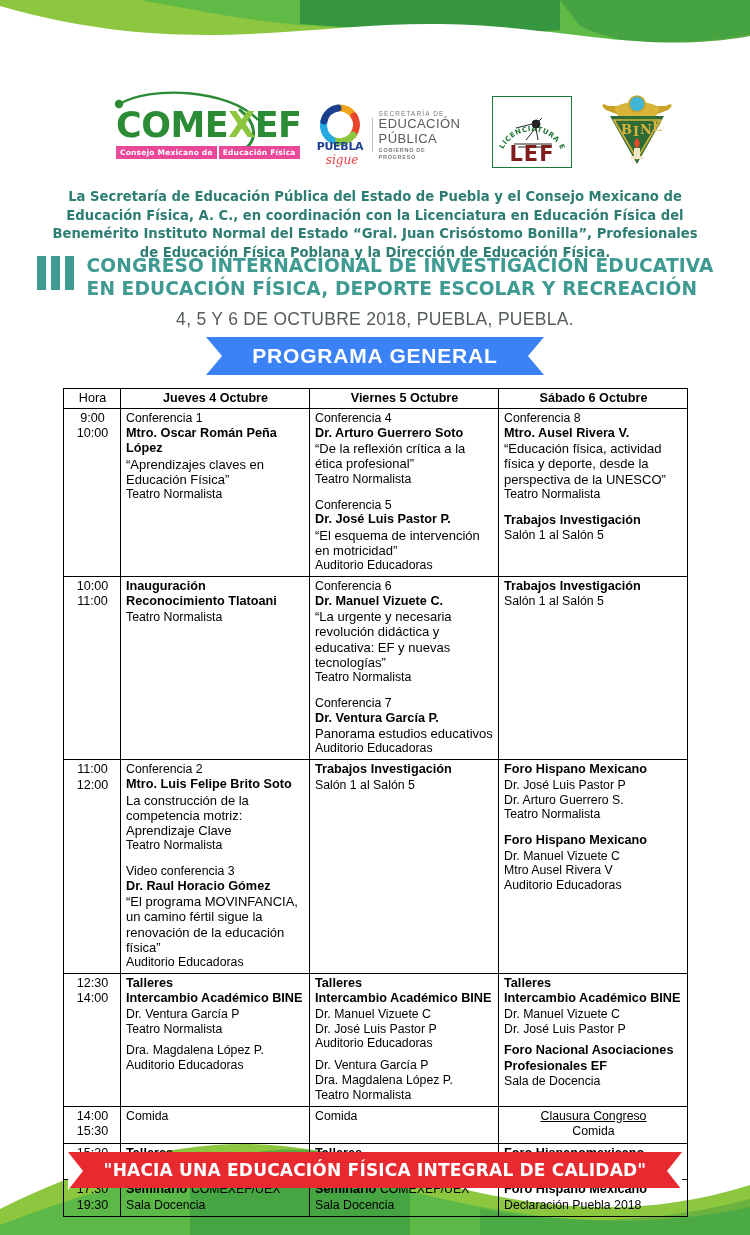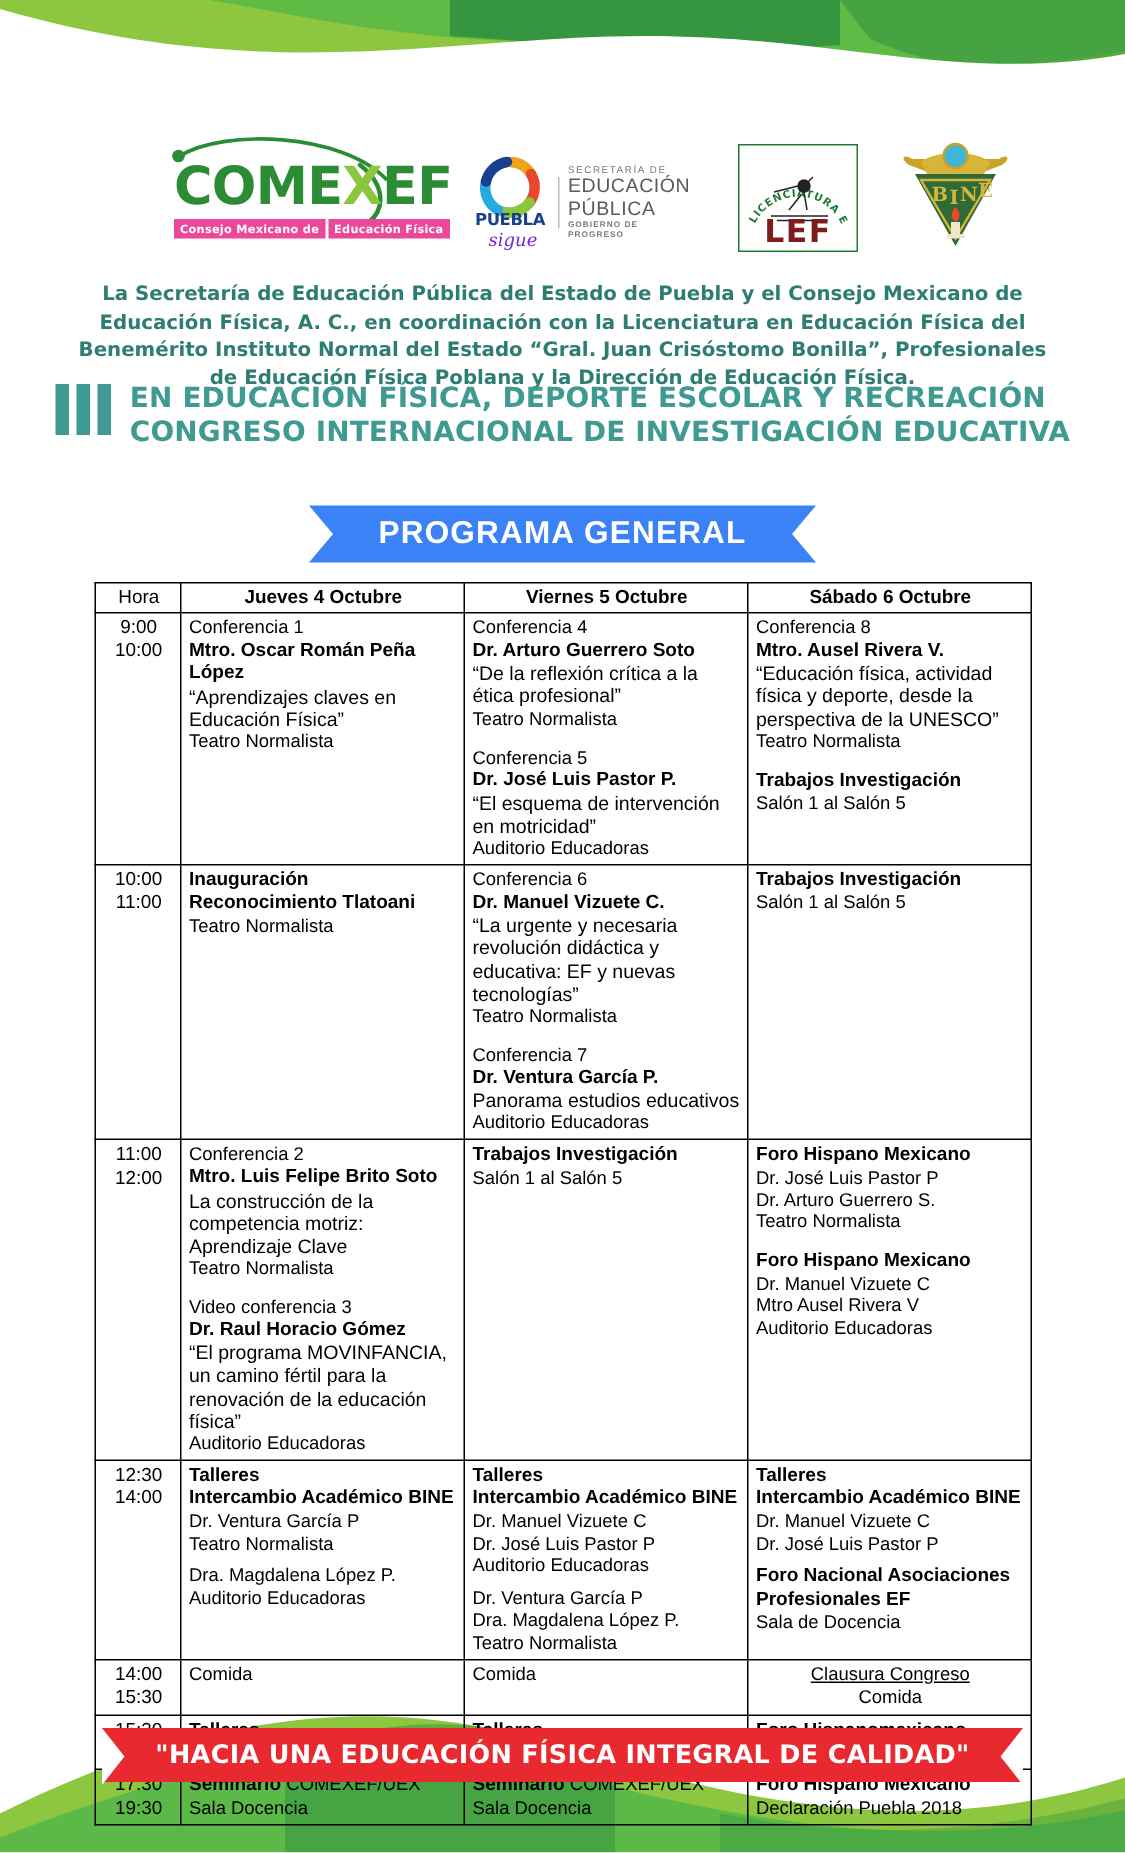"sigue" .puebla-sigue { color: #6d28d9 -> #ef4444 }
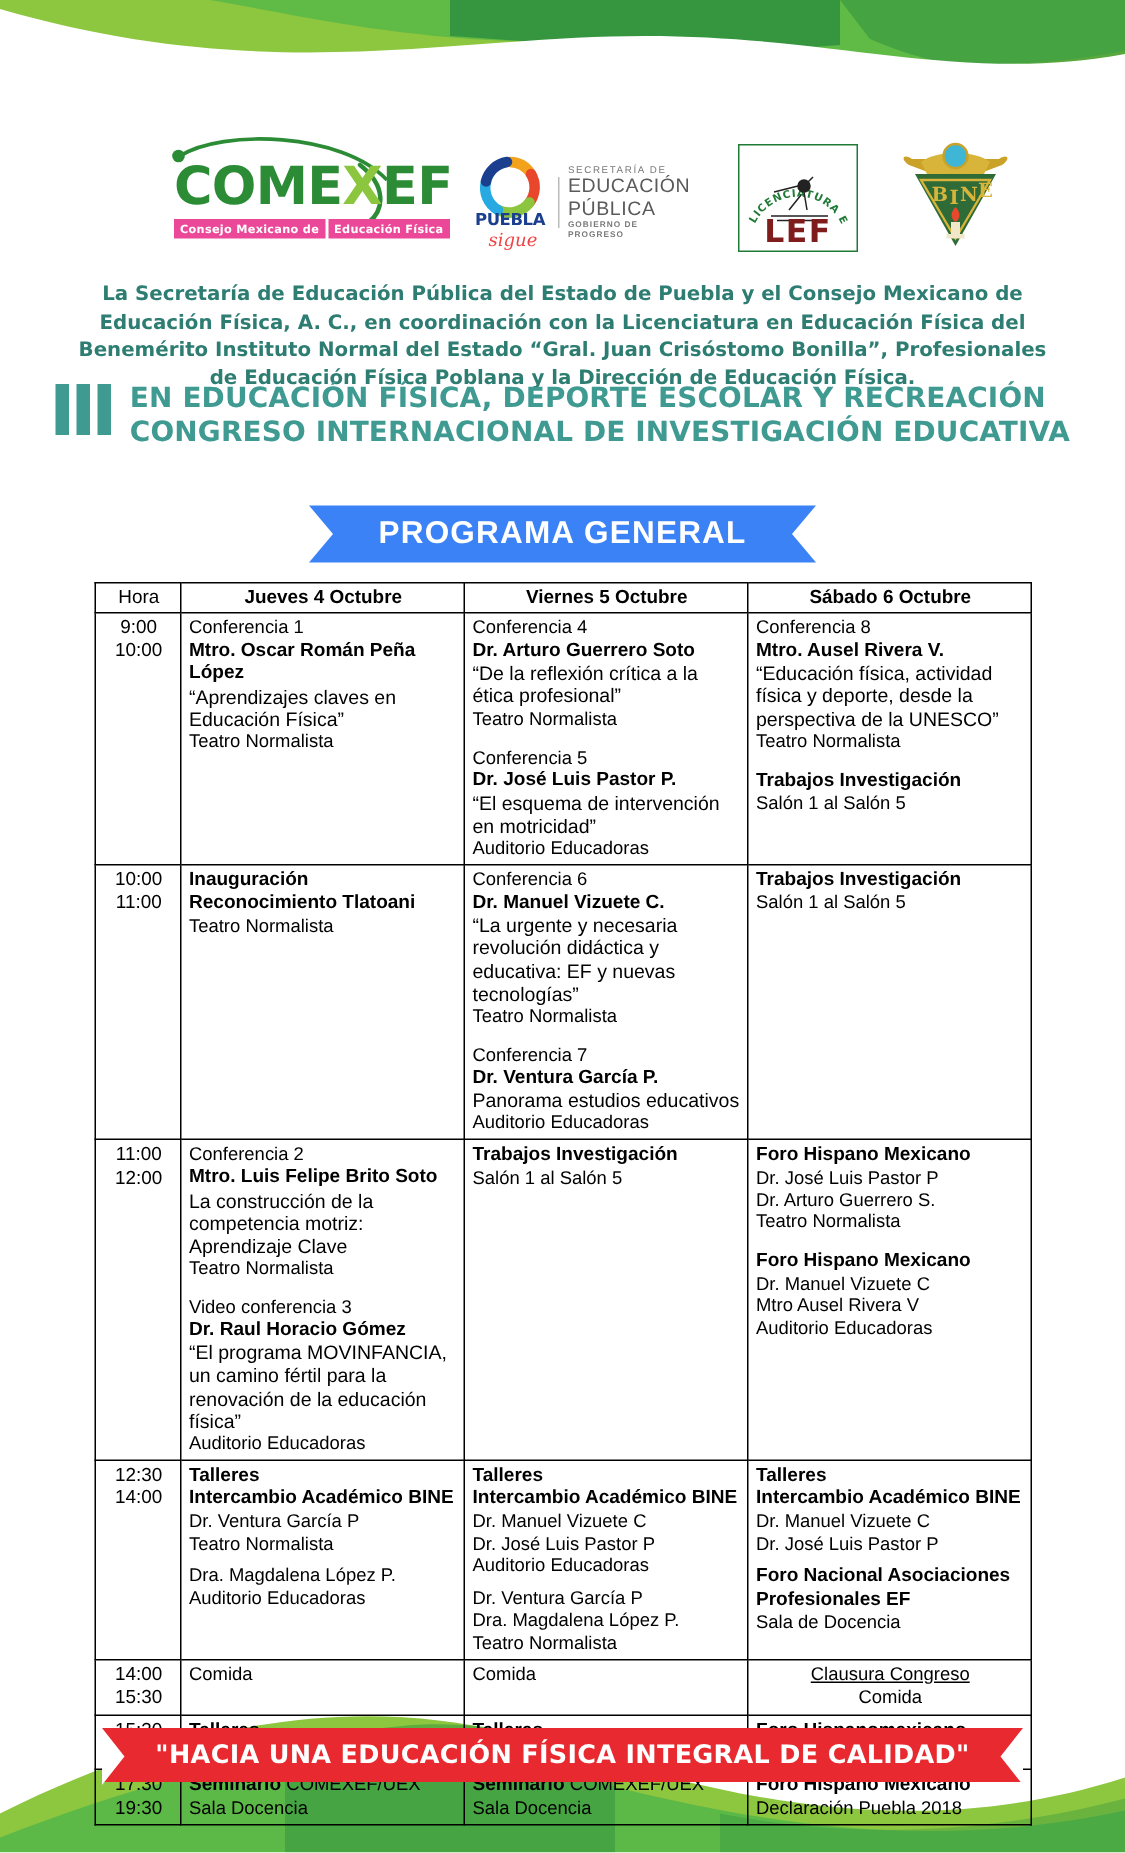"EN EDUCACIÓN FÍSICA, DEPORTE ESCOLAR" div { order: before "CONGRESO INTERNACIONAL DE INVESTIGACIÓN" -> after "CONGRESO INTERNACIONAL DE INVESTIGACIÓN" }
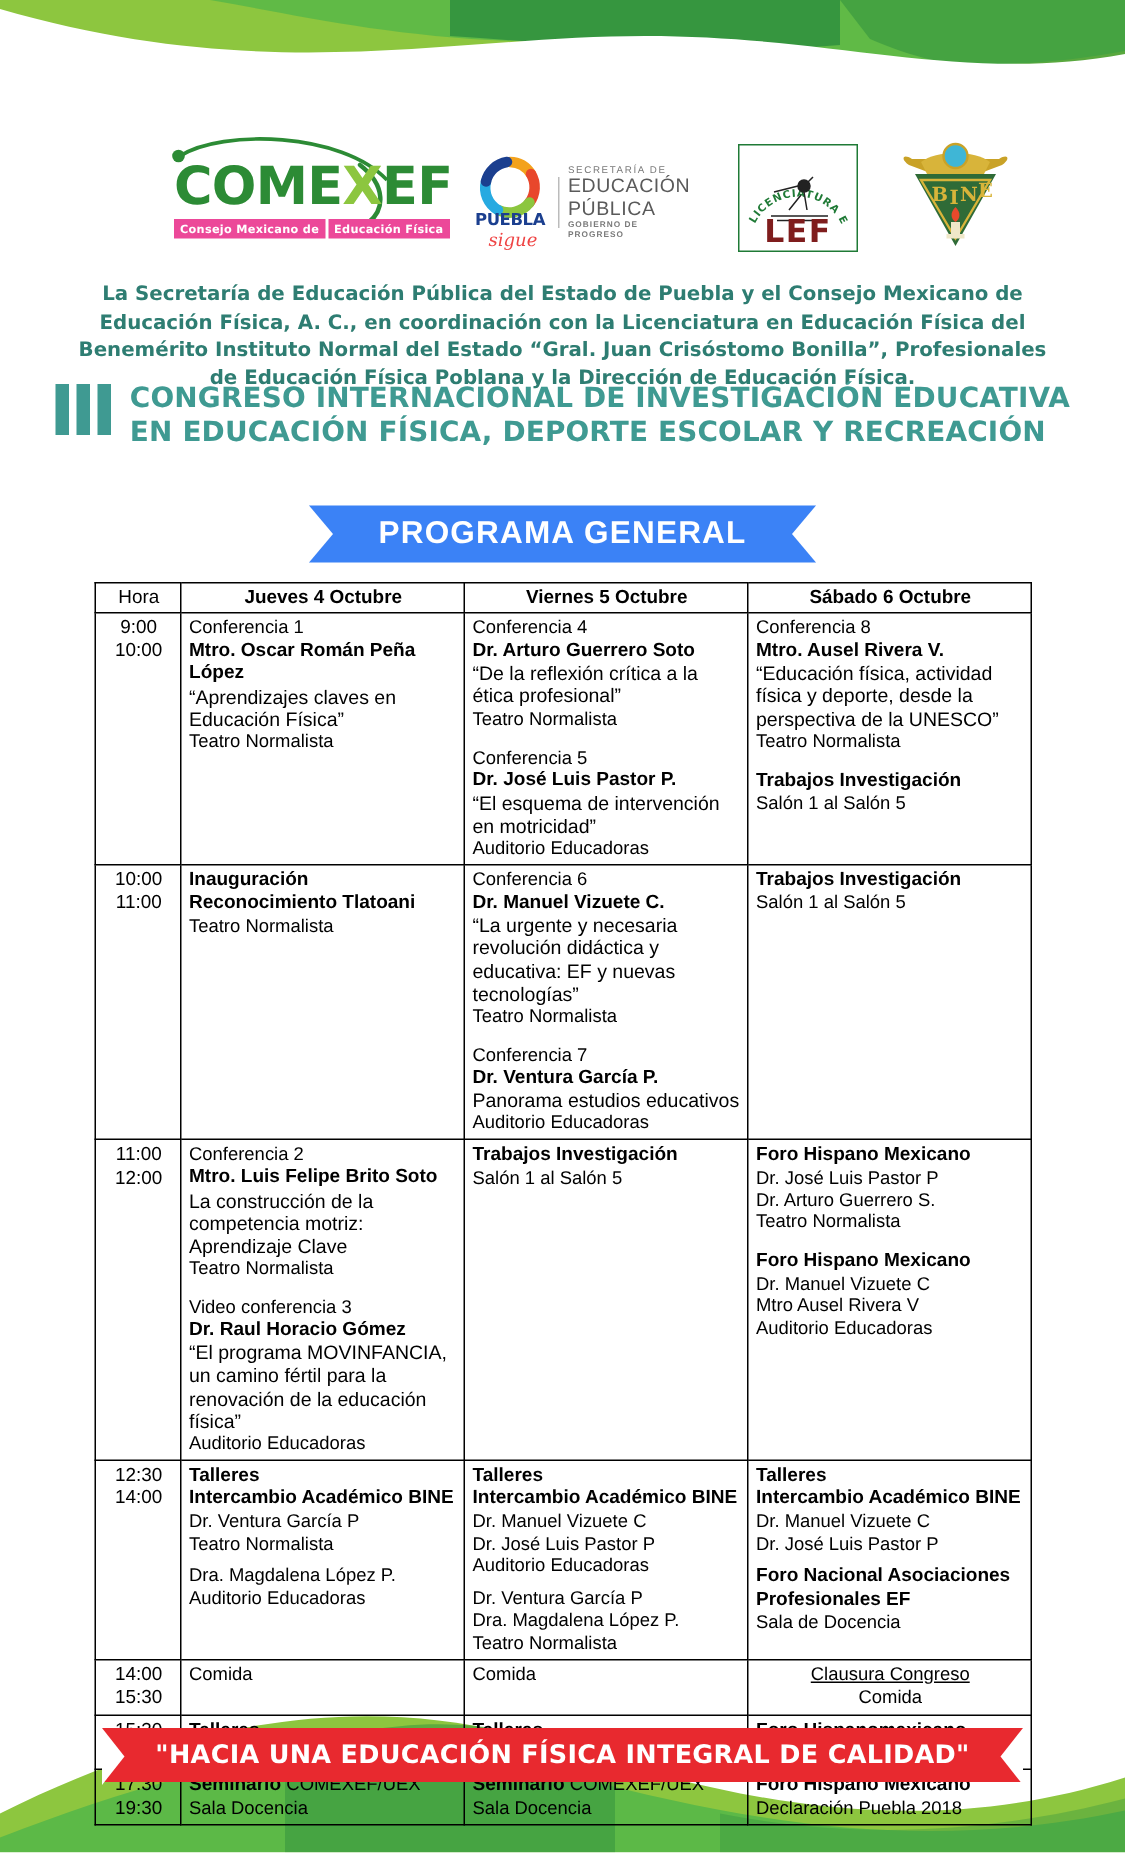"4, 5 Y 6 DE" div.date-line { html: none -> <div>4, 5 Y 6 DE OCTUBRE 2018, PUEBLA, PUEBLA.</div> }
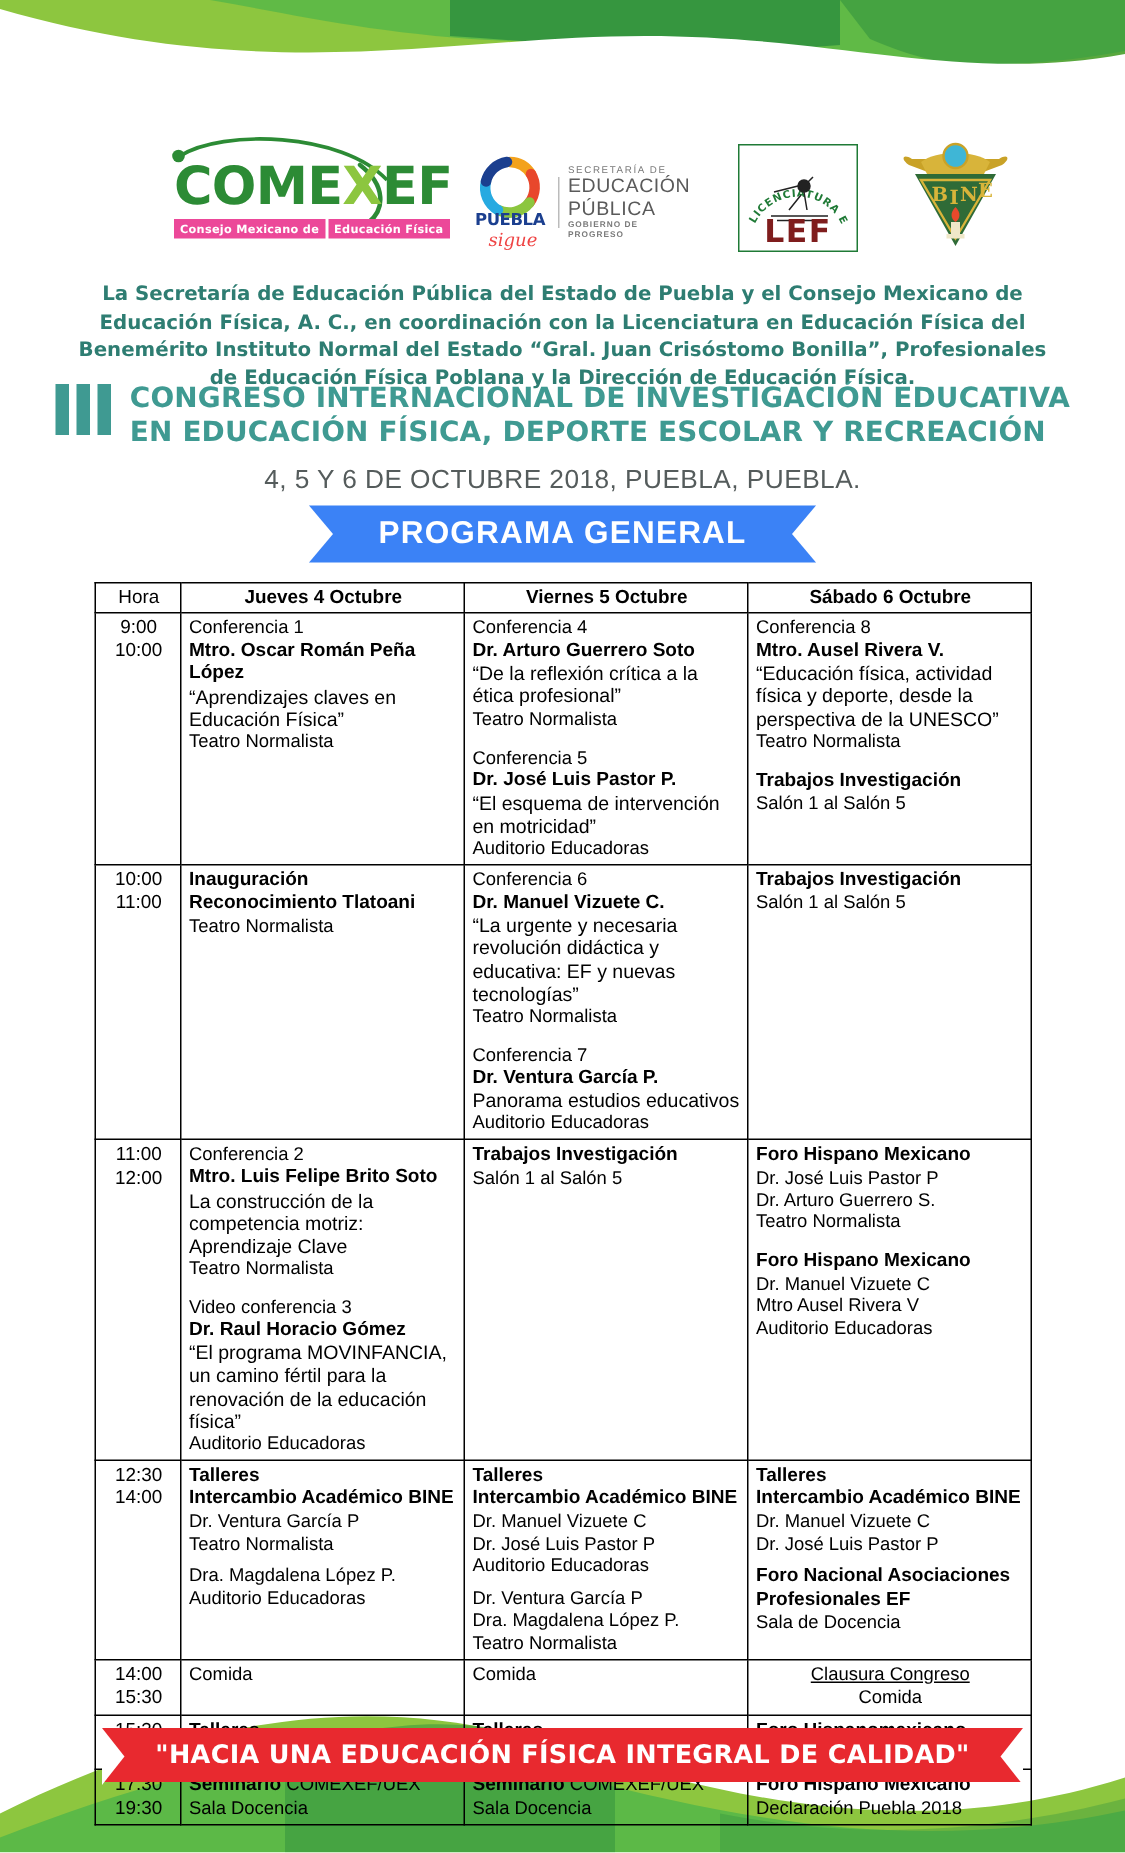"“El programa MOVINFANCIA, un camino" div.s { text: para -> sigue }
